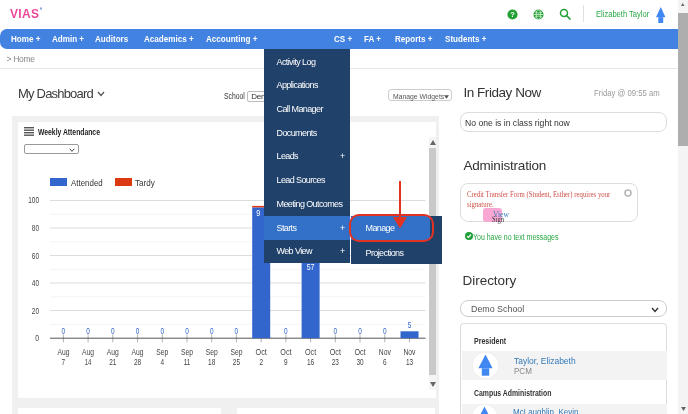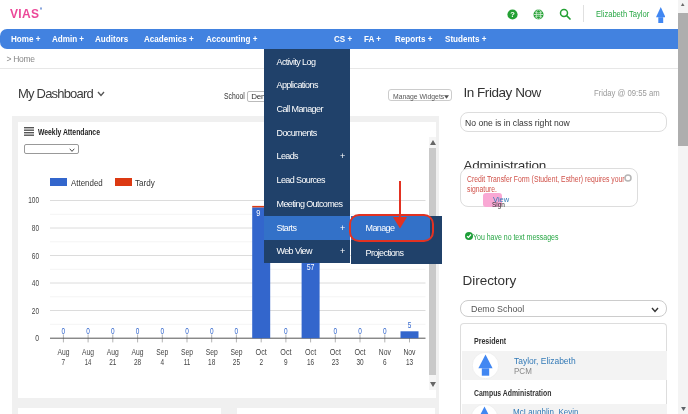"Credit Transfer Form (Student, Esther)" div.boxed { font-family: none -> Liberation Serif, serif; top: 168px -> 183px }
